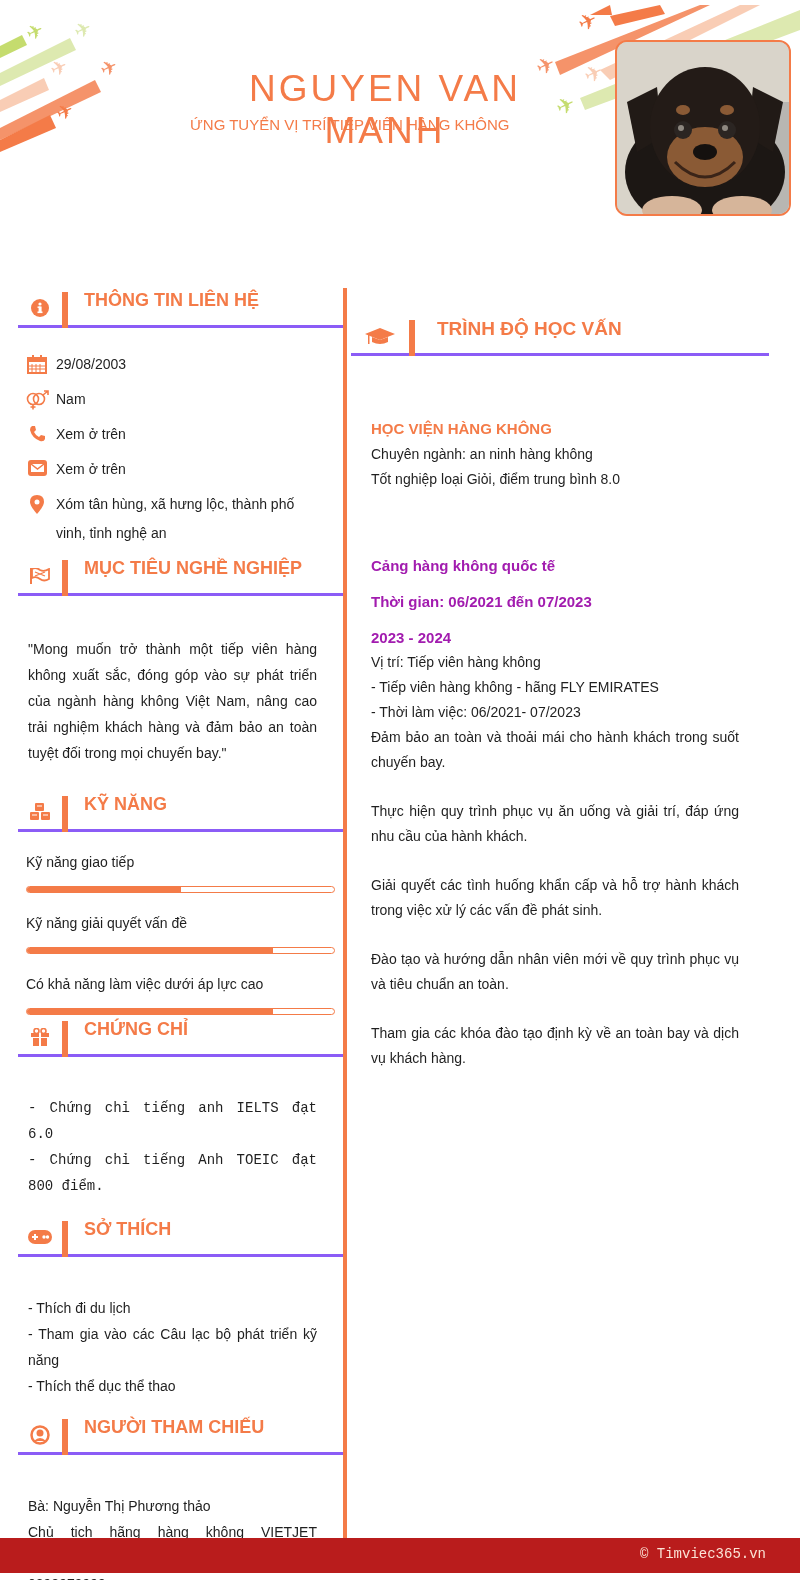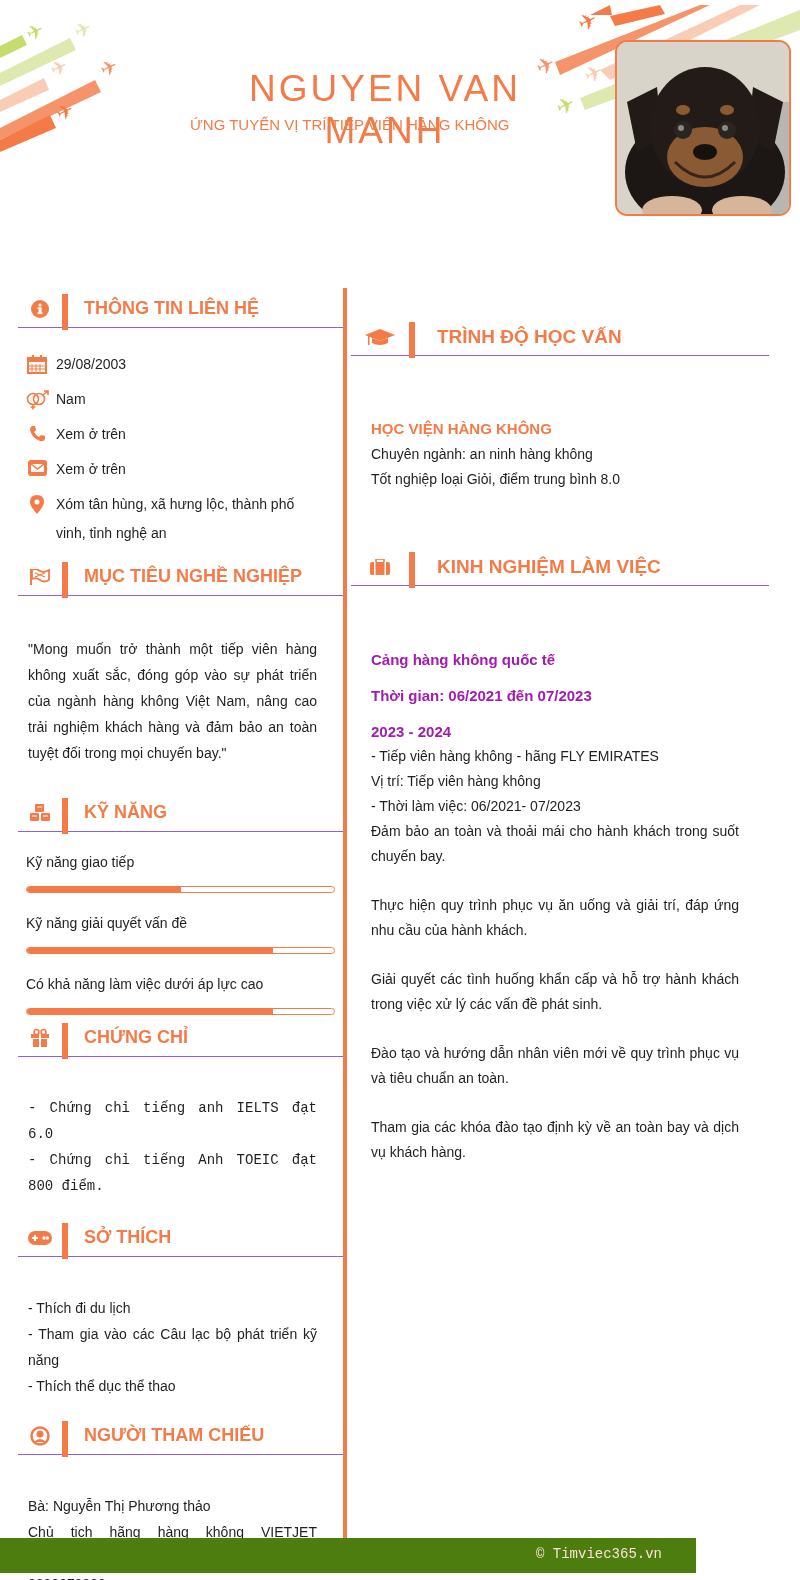"THÔNG TIN LIÊN HỆ" .sec-head { align-items: center -> none; border-bottom: 1px solid #8b5cf6 -> 3px solid #8b5cf6 }
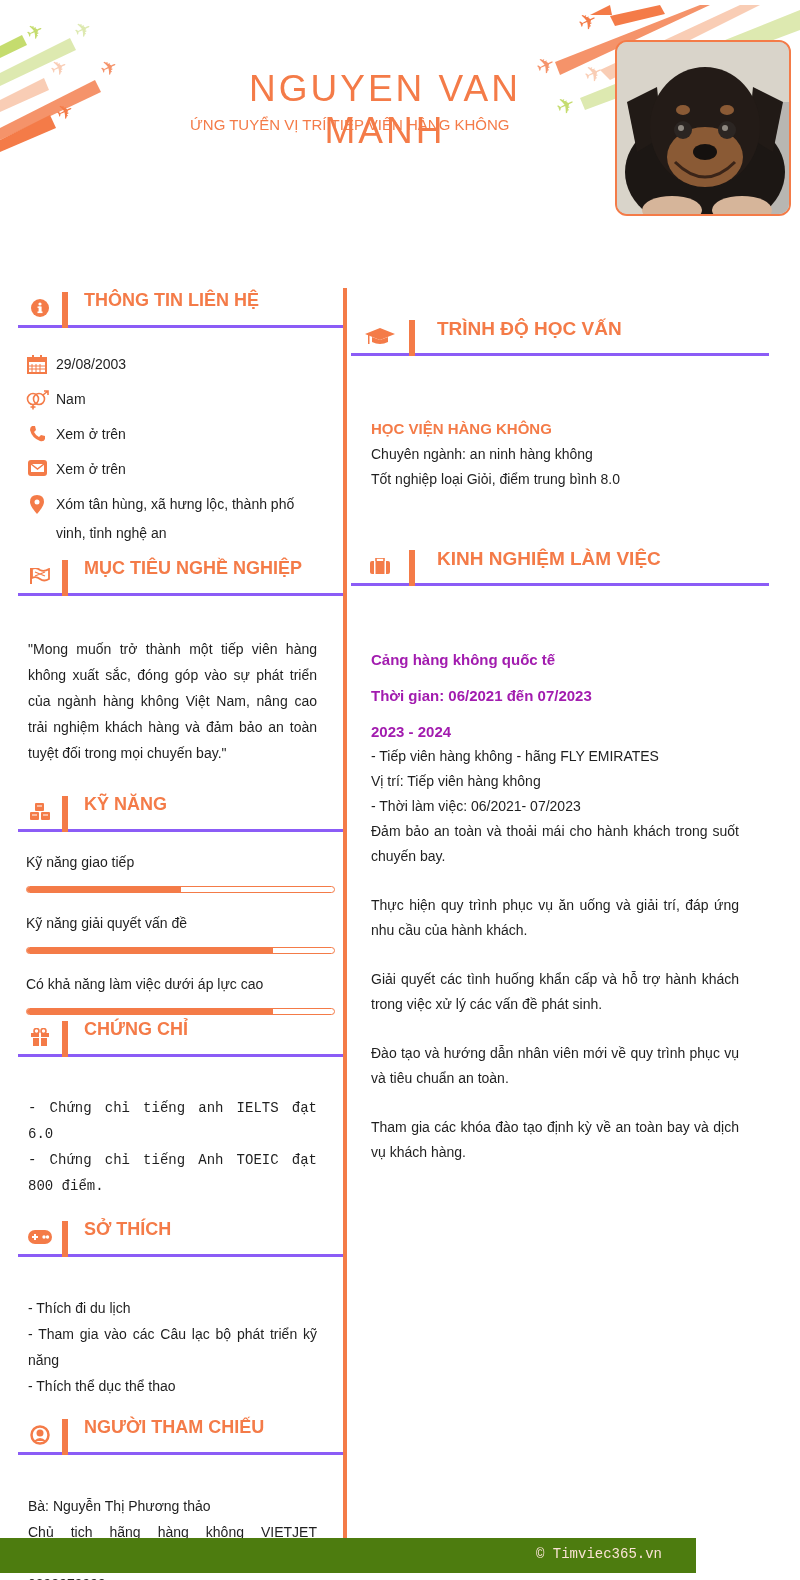"KINH NGHIỆM LÀM VIỆC" div.sec-head { html: <div> <span> <svg> <rect></rect> <rect></rect> <rect></rect> <rect></rect> </svg> </span> <span></span> <span>KINH NGHIỆM LÀM VIỆC</span> </div> -> none }
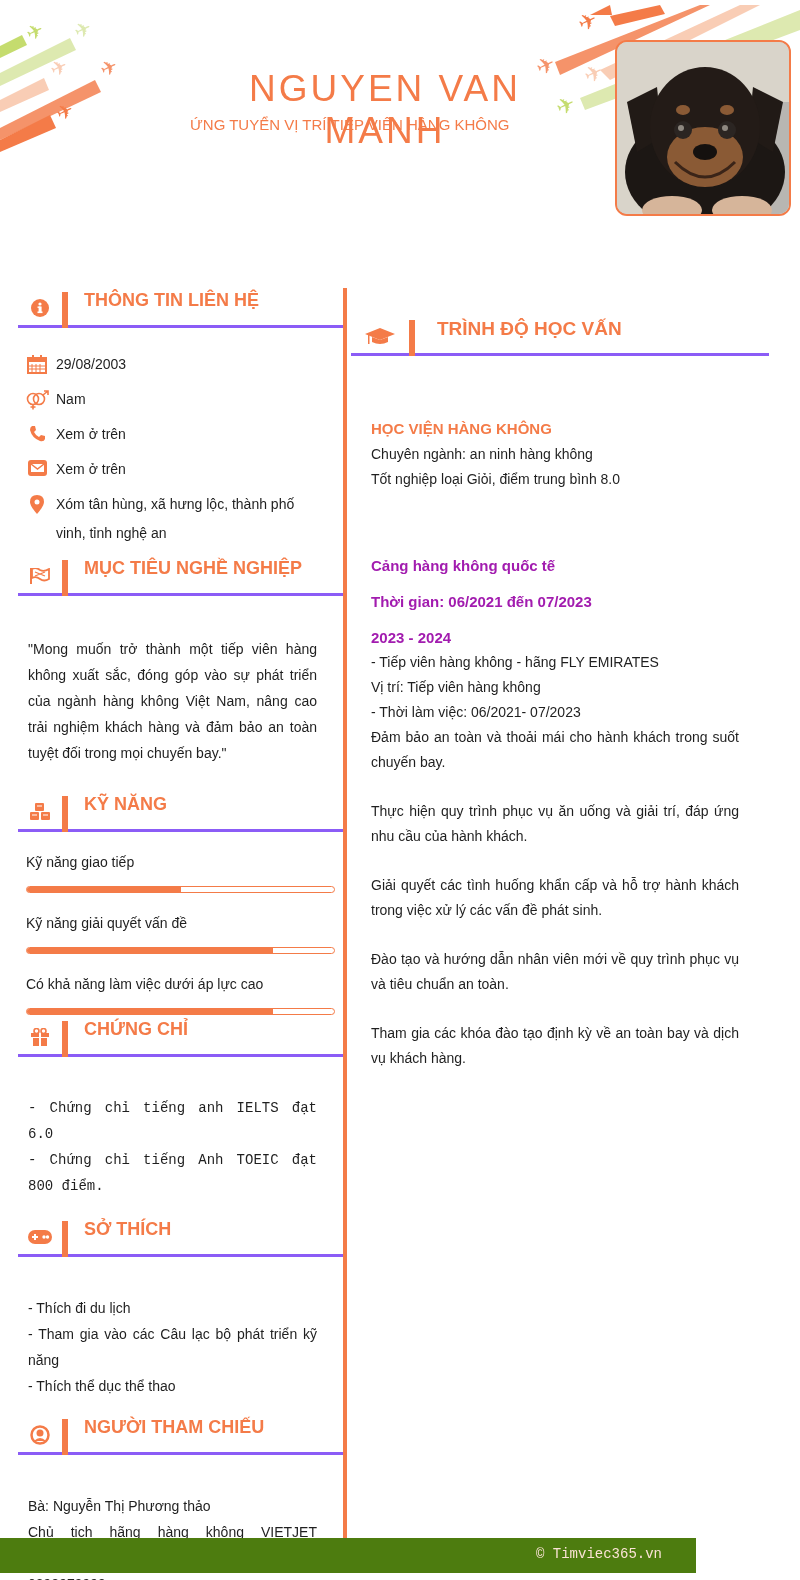"- Tiếp viên hàng không" div.line { order: before "Vị trí: Tiếp viên hàng" -> after "Vị trí: Tiếp viên hàng" }
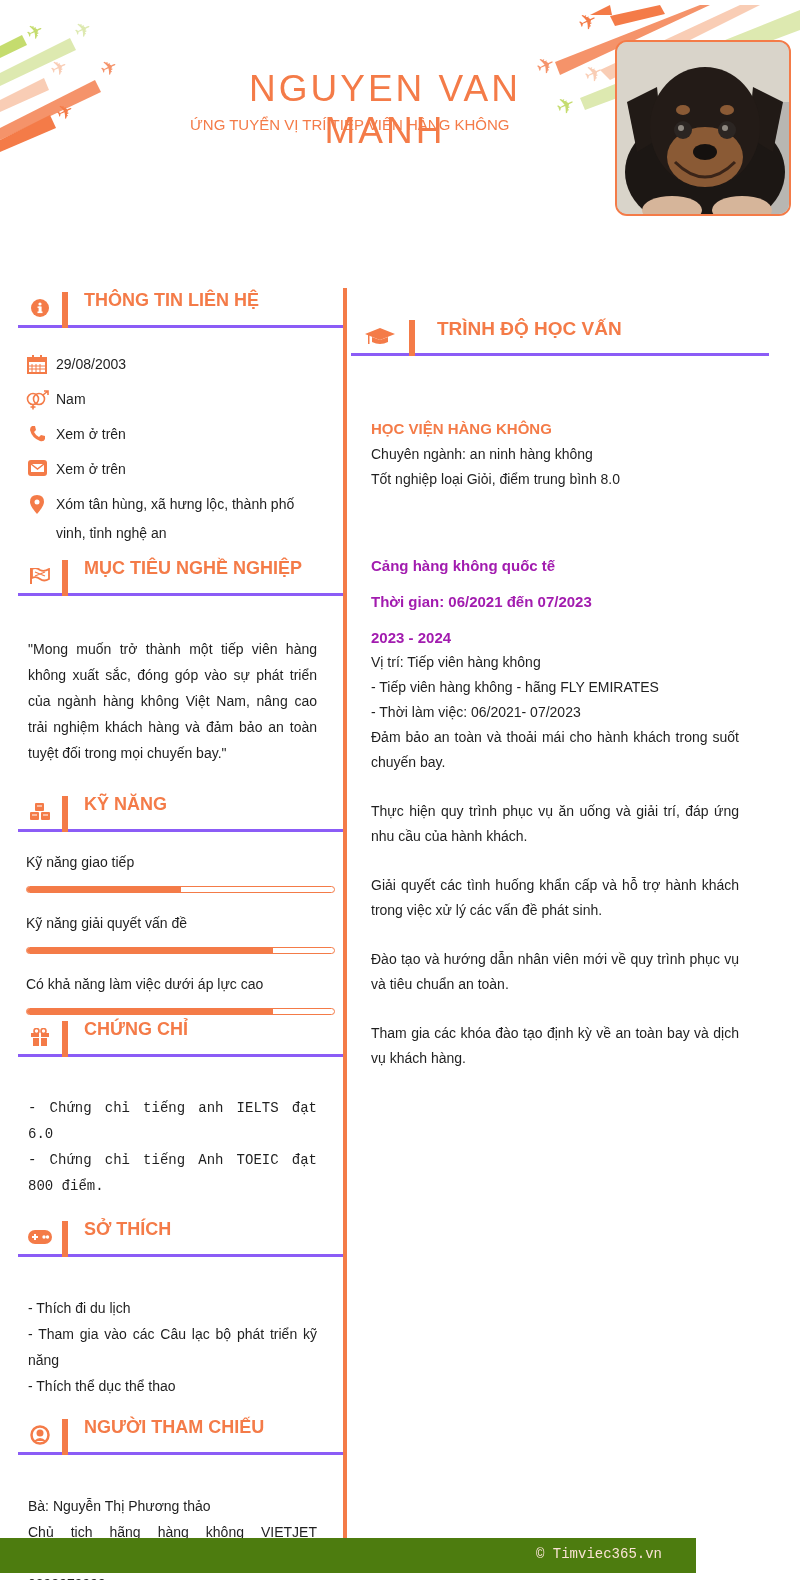"© Timviec365.vn" .footer { background: #4d7c0f -> #b91c1c; width: 696px -> 800px }
